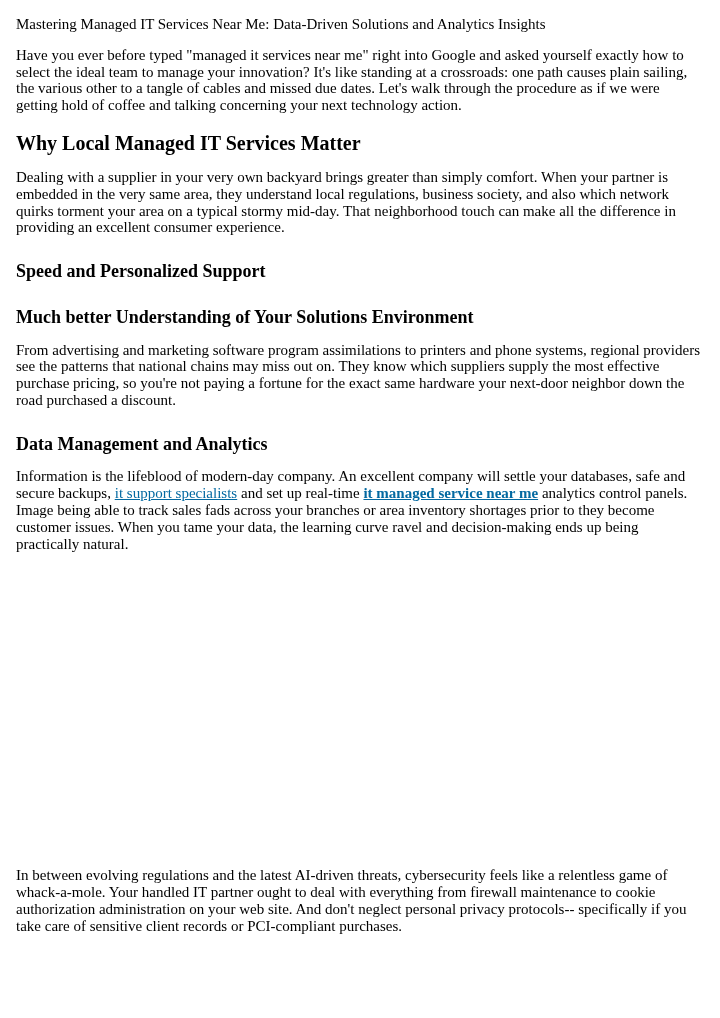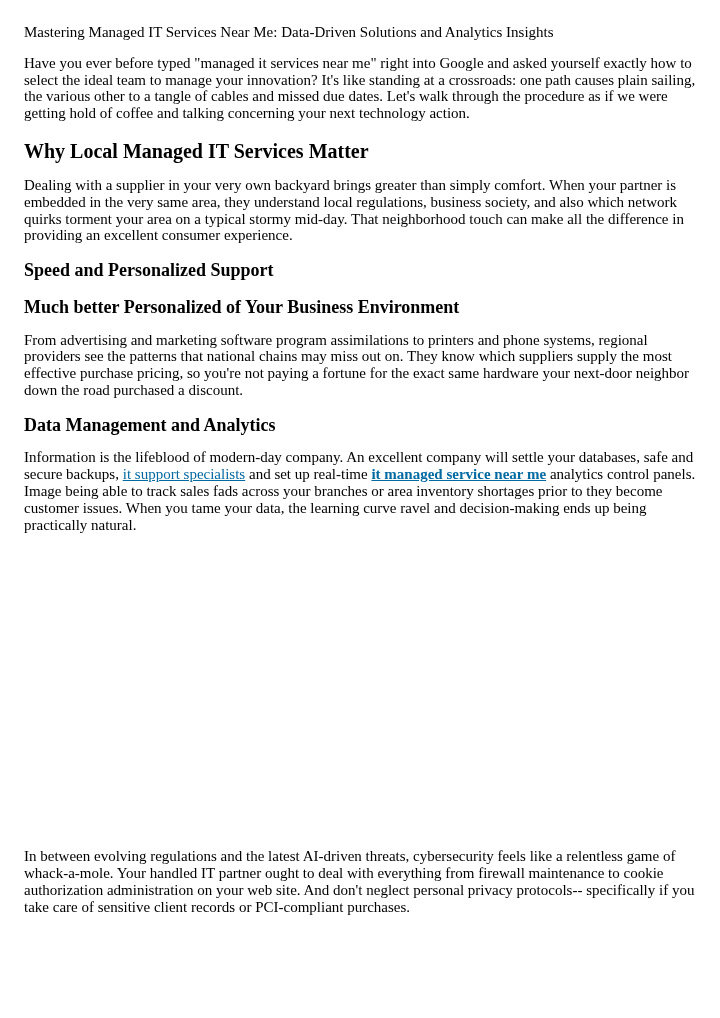"Mastering Managed IT Services Near" .page { padding: 24px -> 16px }
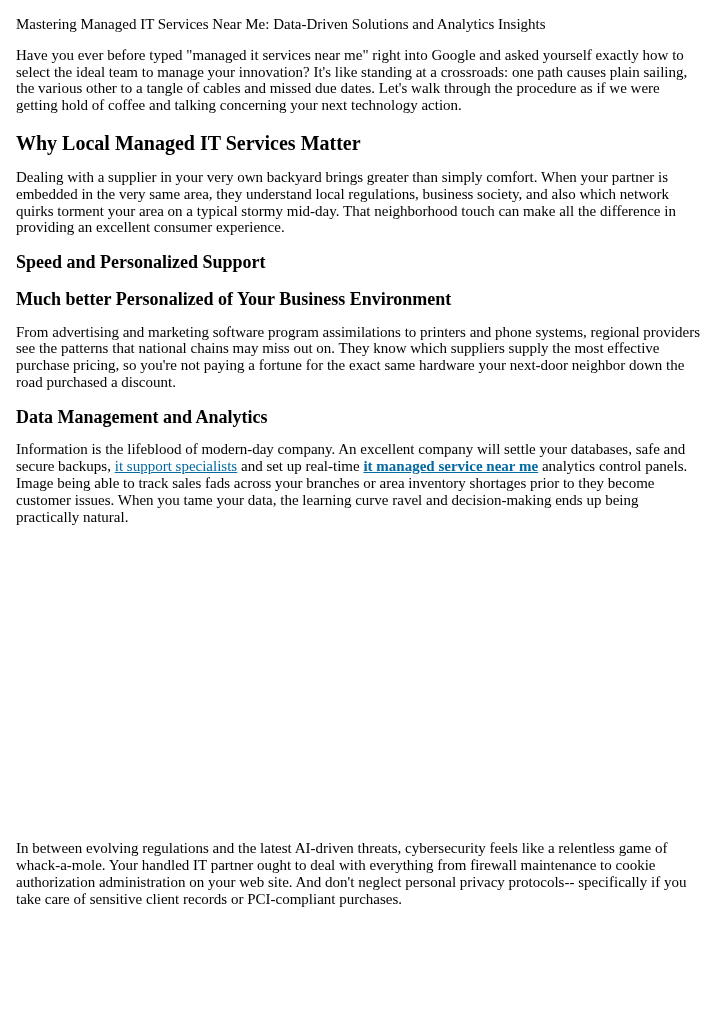"Speed and Personalized Support" h3 { margin: 16px 0 12px 0 -> 25px 0 12px 0 }
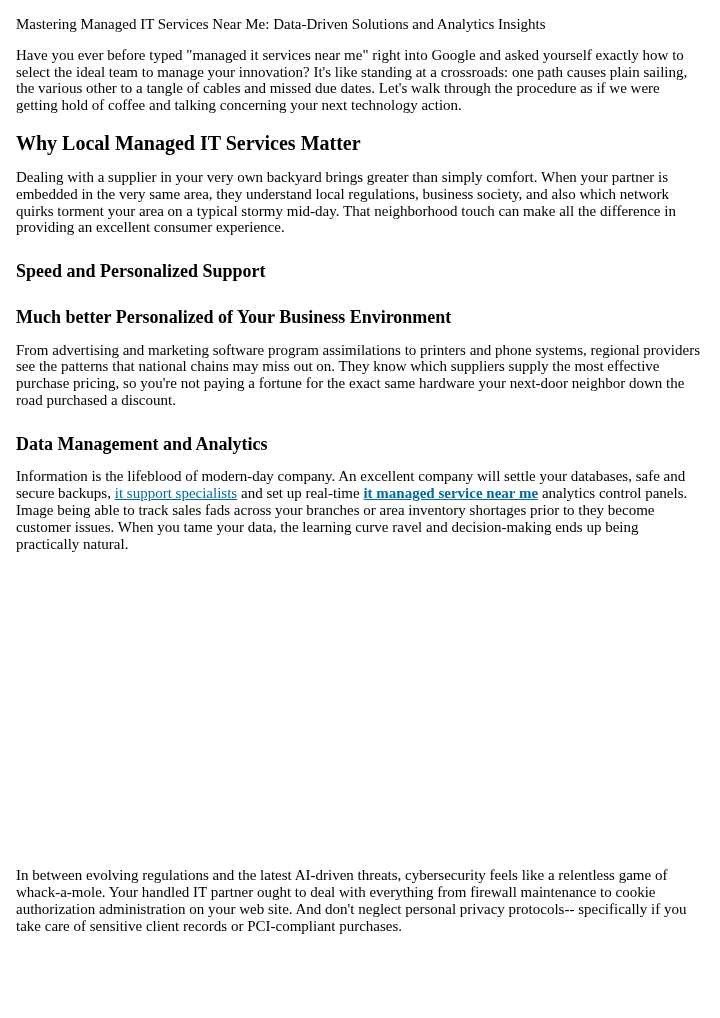"Much better Personalized of Your" h3 { text: Personalized of Your Business -> Understanding of Your Solutions }
